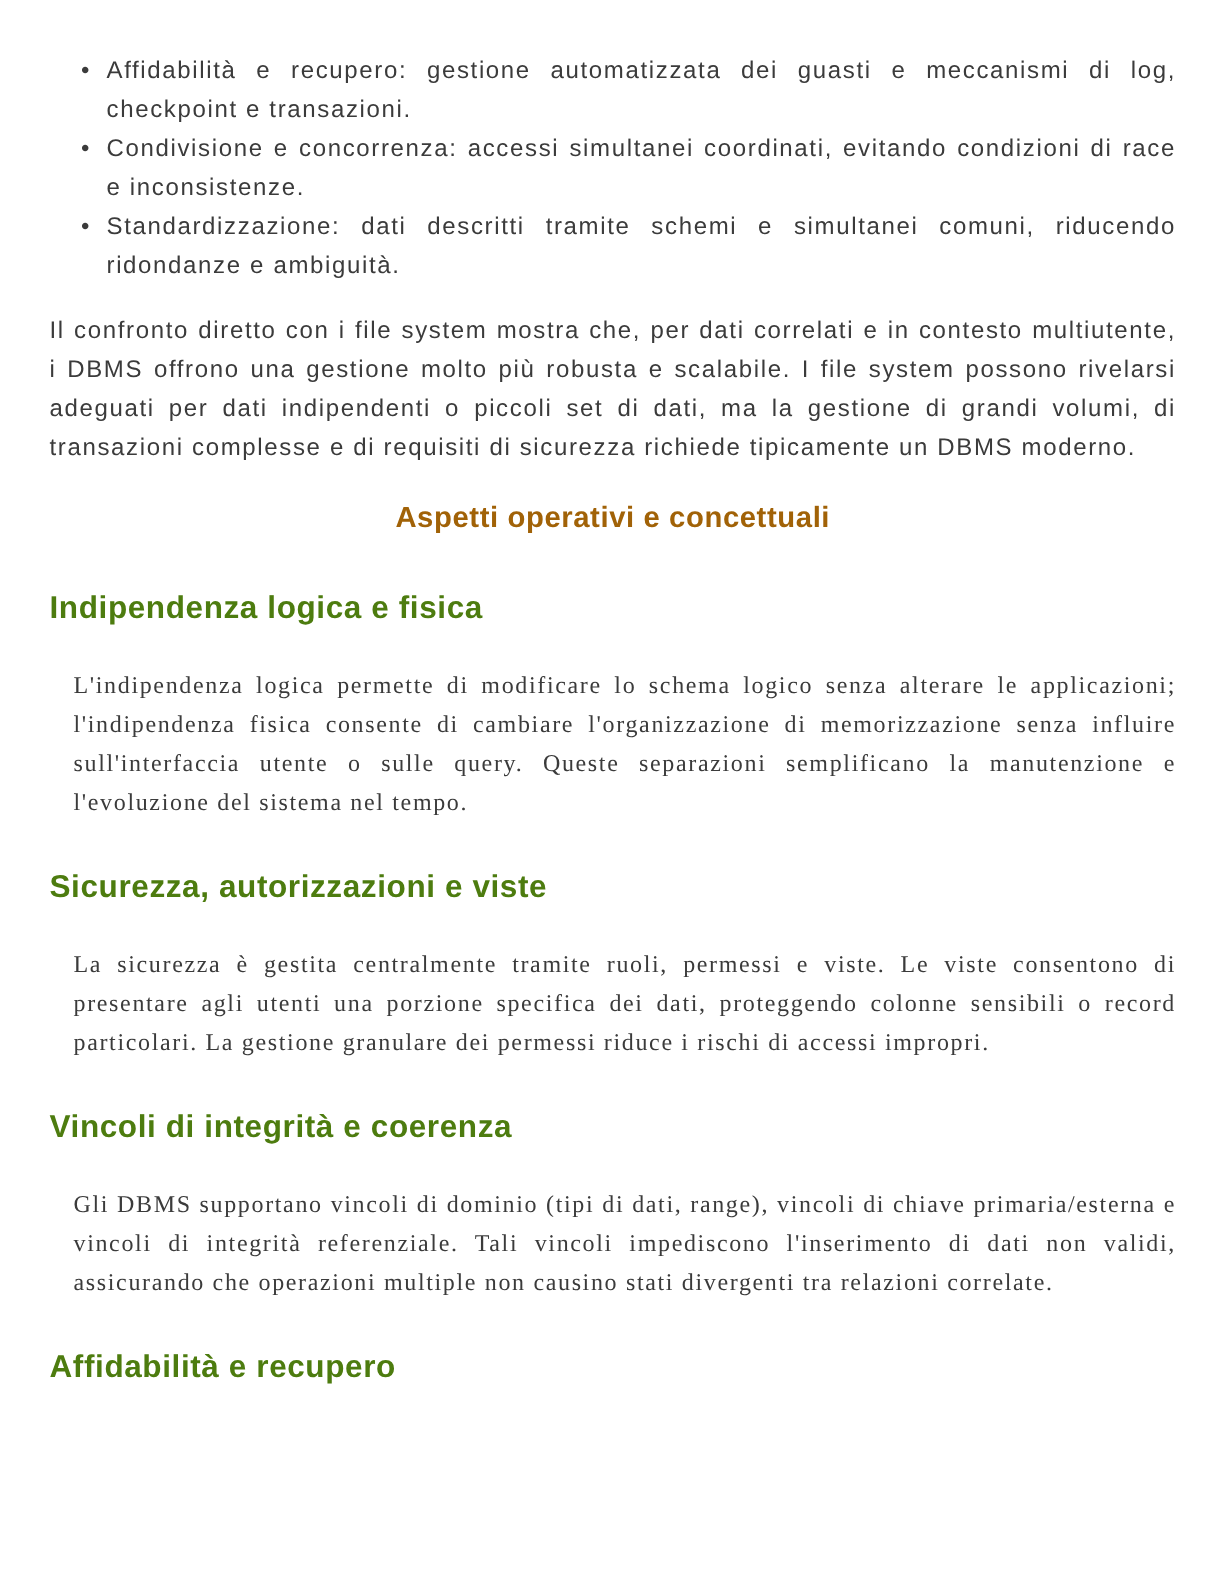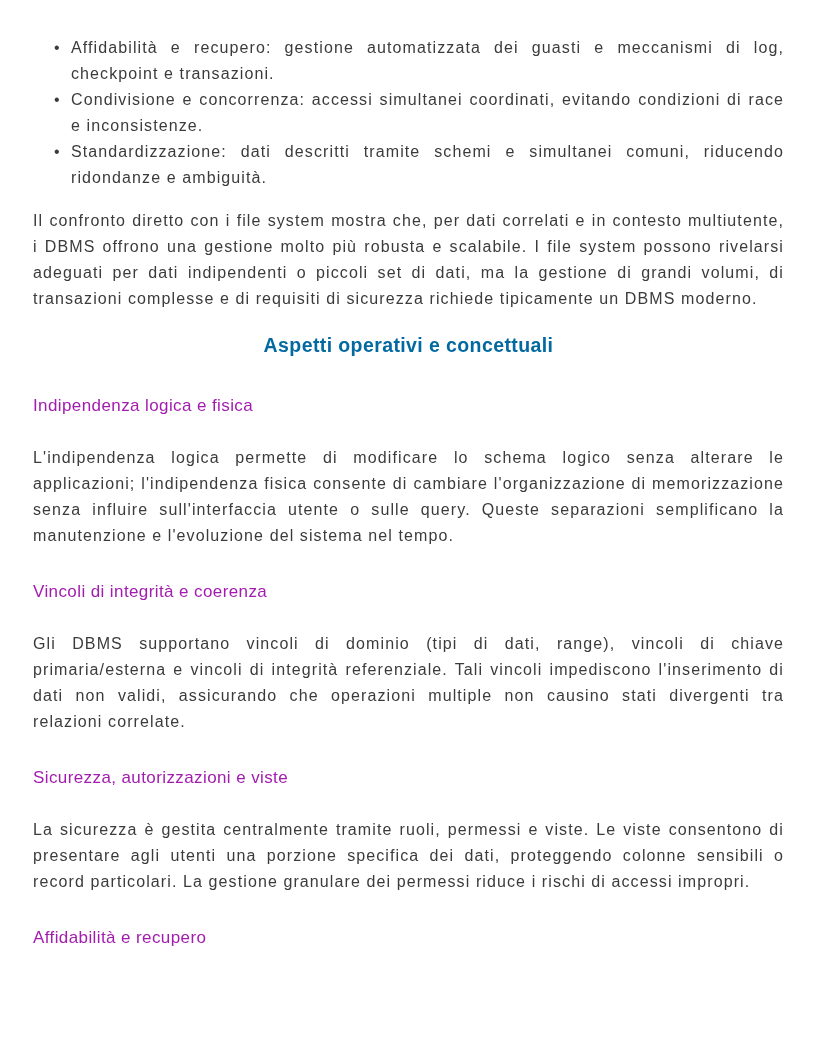"Aspetti operativi e concettuali" h1.main-heading { color: #0369a1 -> #a16207 }
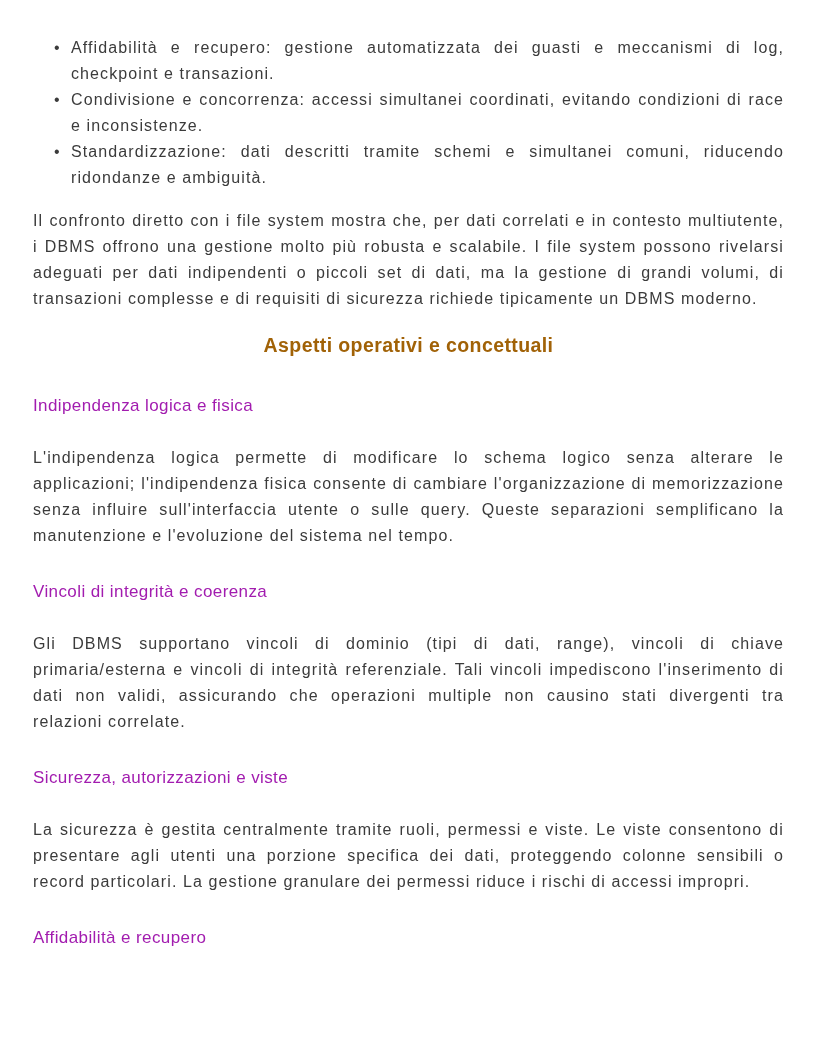"Indipendenza logica e fisica" h2.section-heading { color: #a21caf -> #4d7c0f; font-size: 17px -> 21px; font-weight: 400 -> 700 }
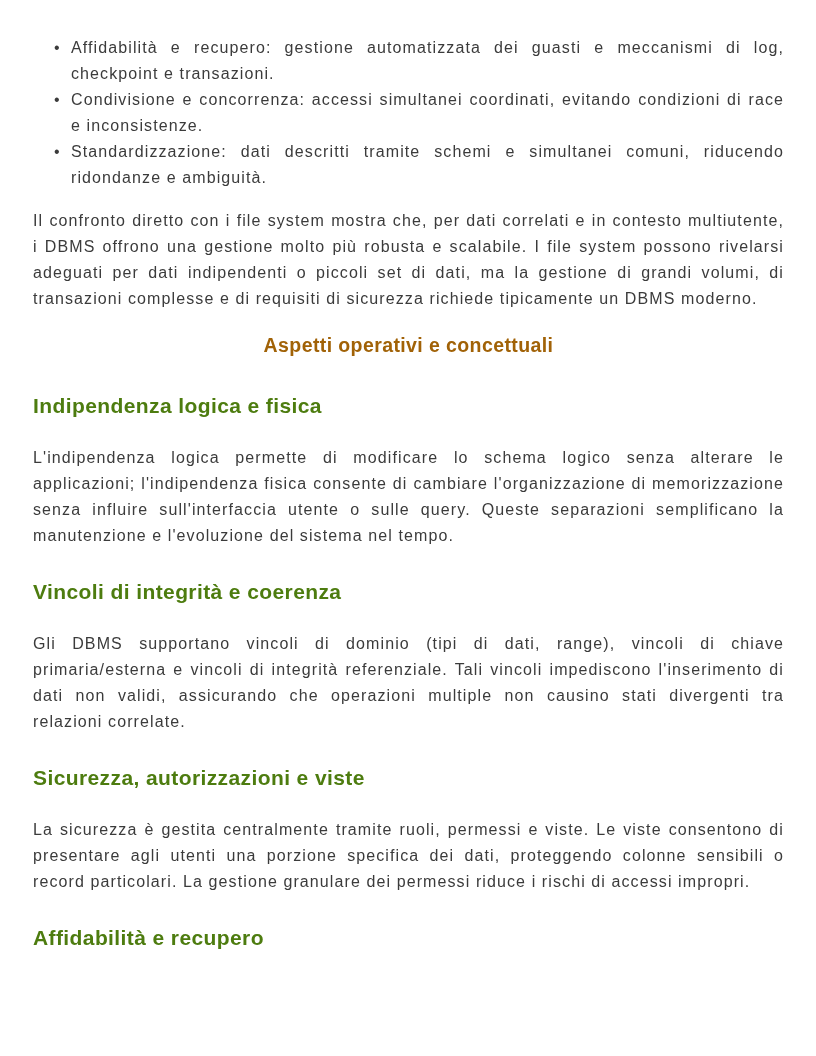"L'indipendenza logica permette di" p.section-par { font-family: none -> Liberation Serif, serif; margin: 0 0 30px 0 -> 0 0 30px 16px }
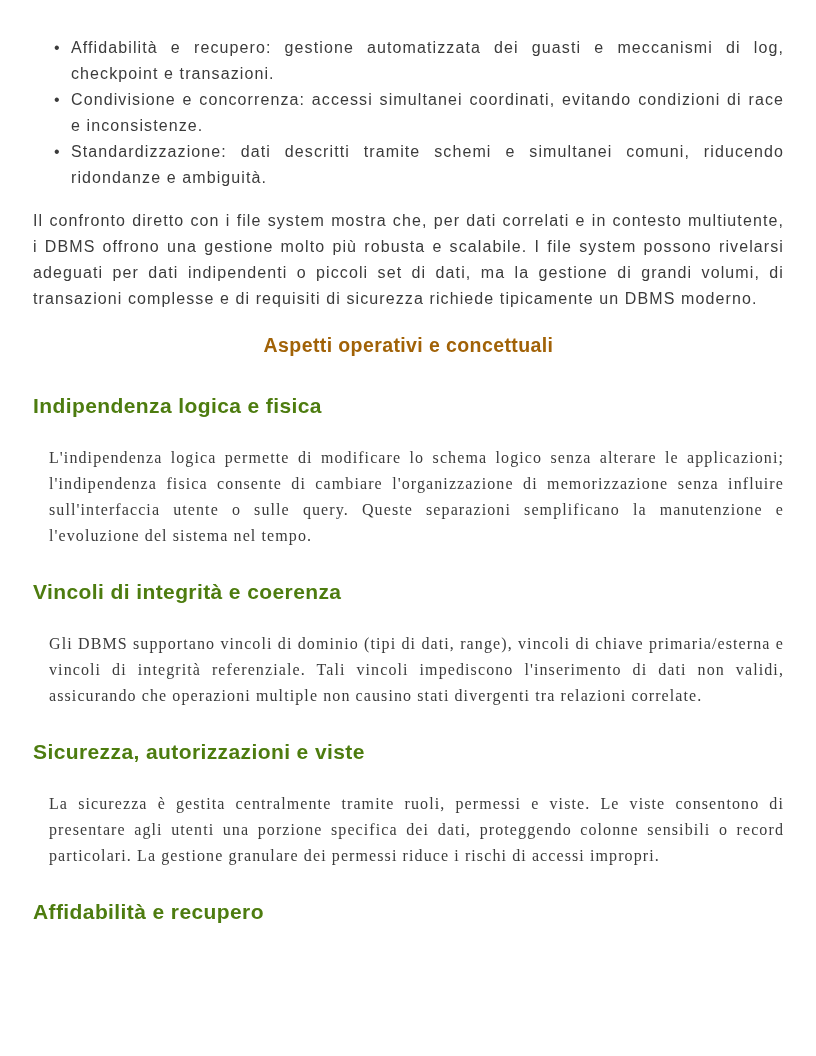"Vincoli di integrità e coerenza" section { order: before "Sicurezza, autorizzazioni e viste" -> after "Sicurezza, autorizzazioni e viste" }
